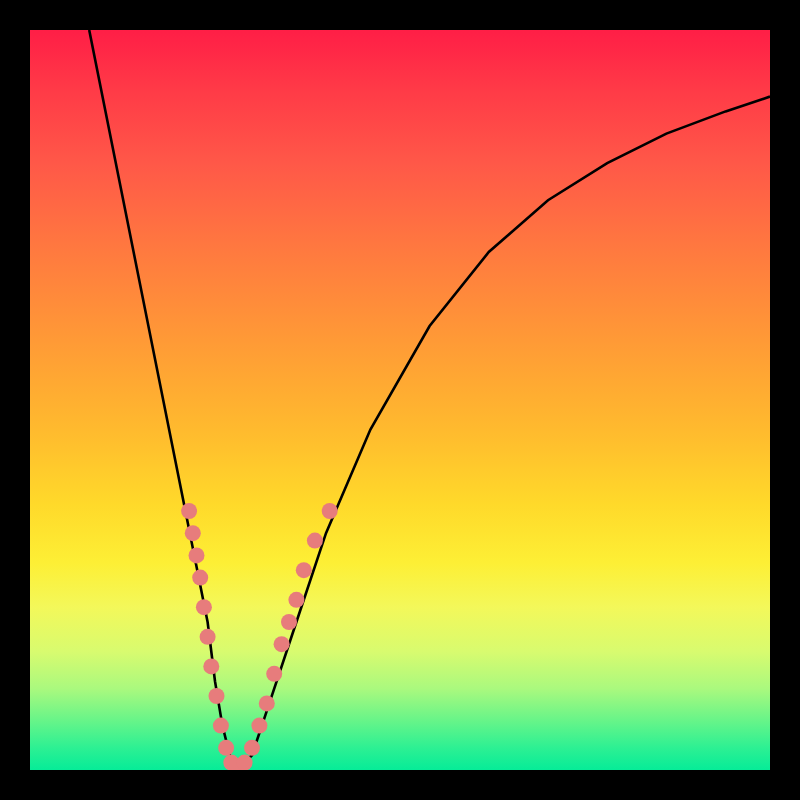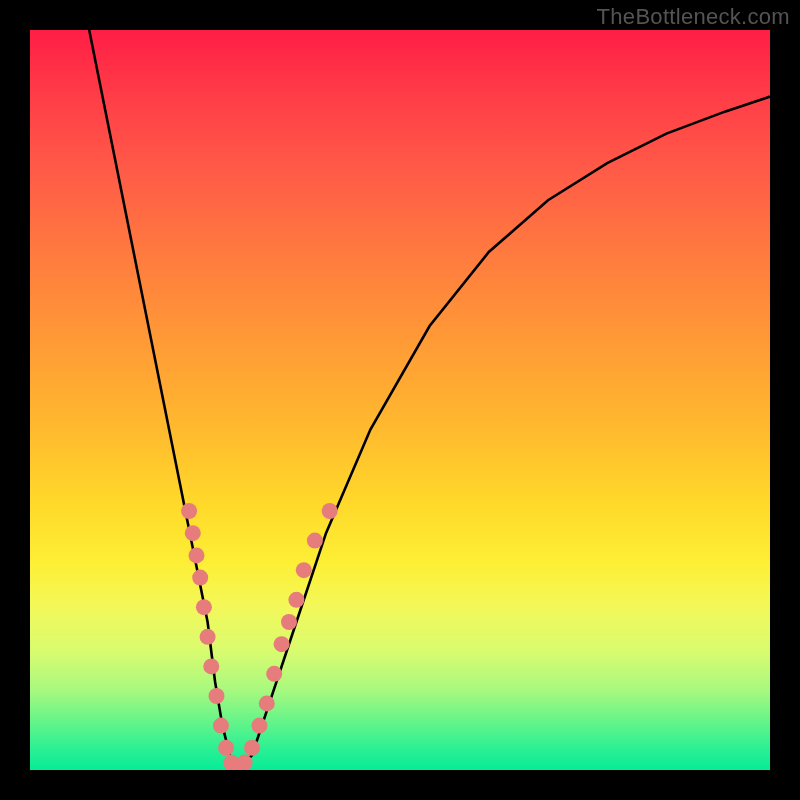"TheBottleneck.com" div.watermark { html: <div>TheBottleneck.com</div> -> none }
